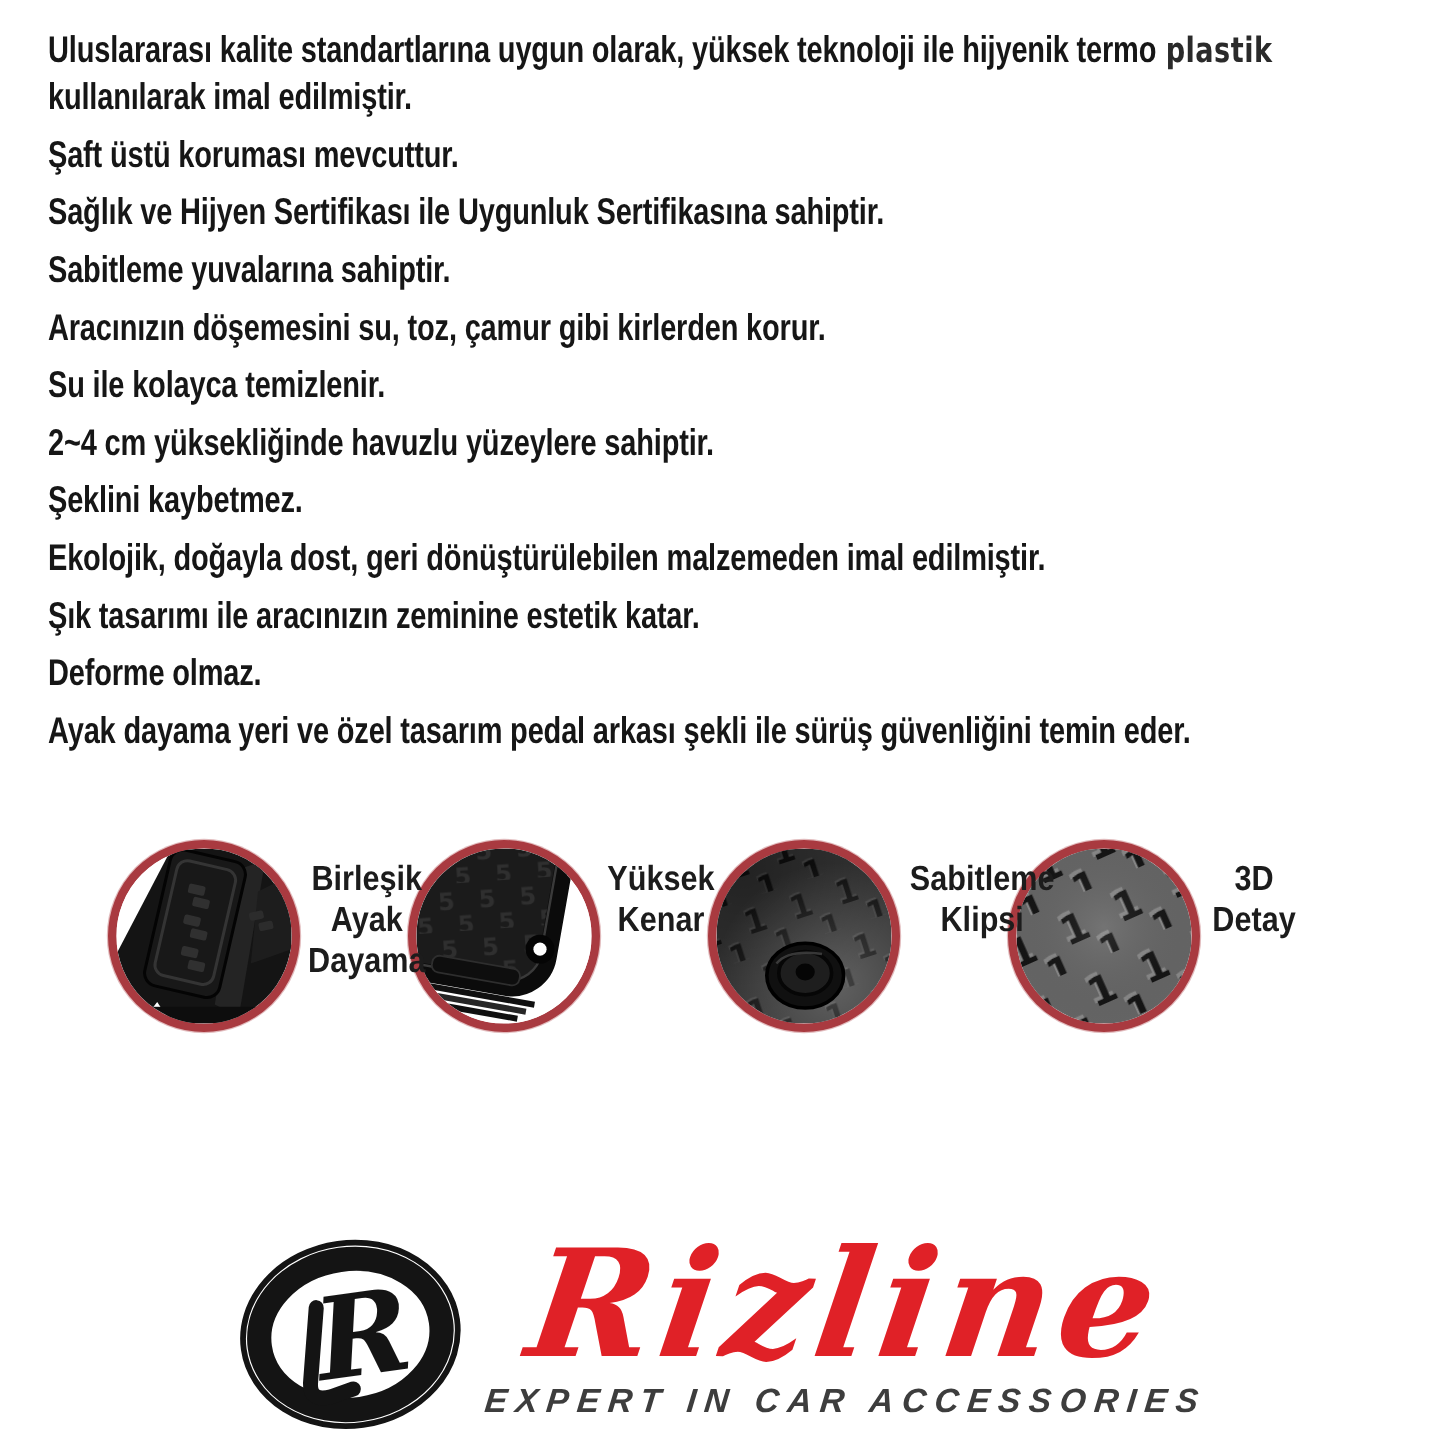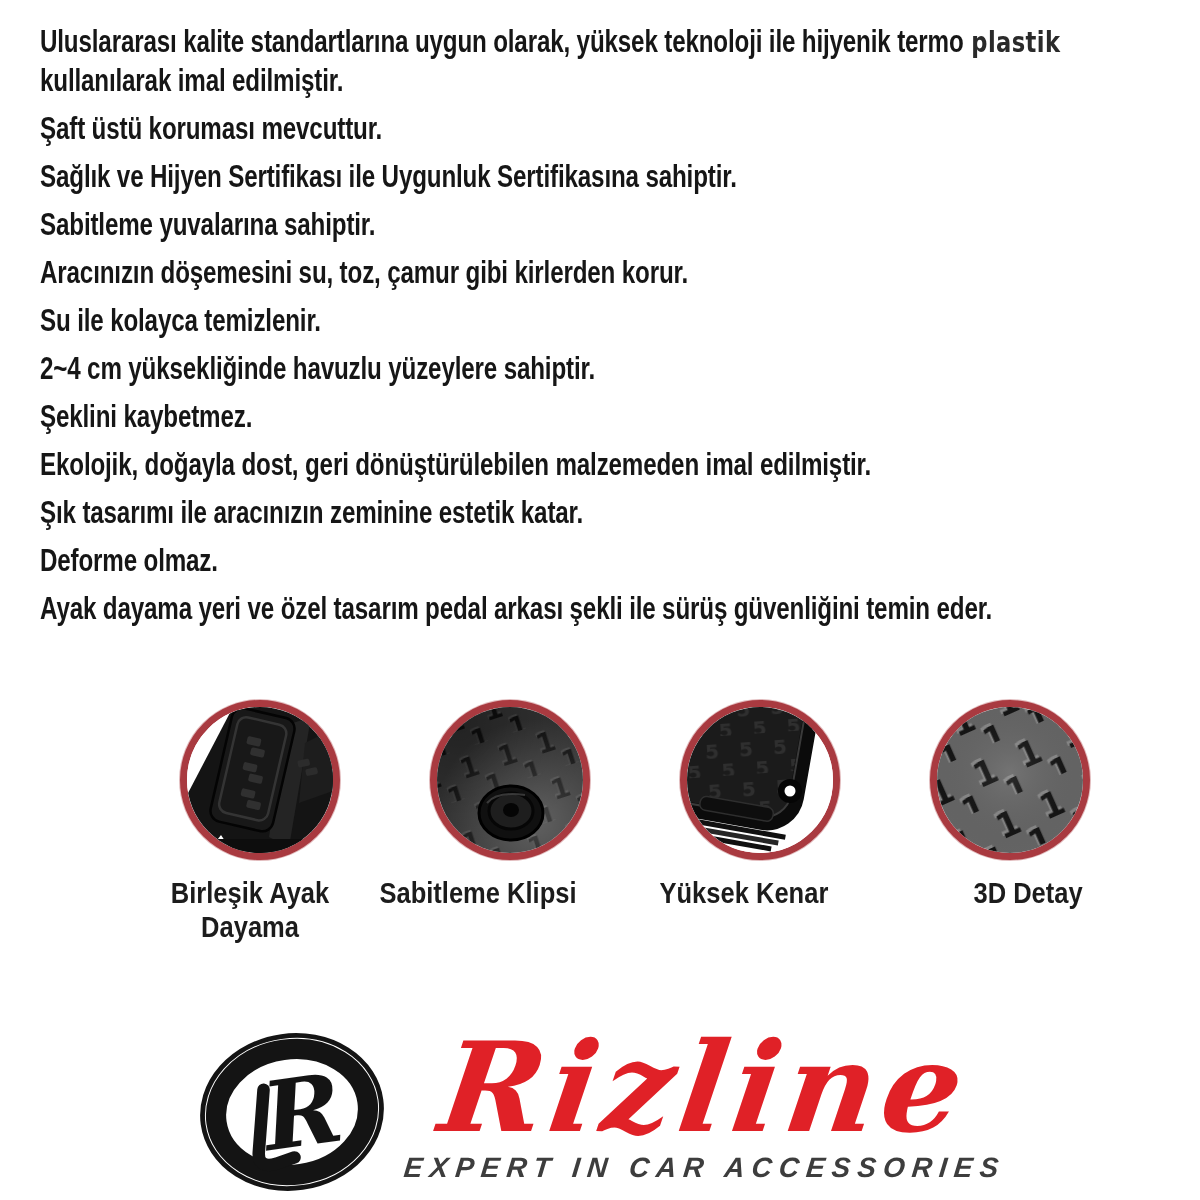"Birleşik Ayak" .hl-col { align-items: flex-end -> flex-start; flex-direction: column -> row }
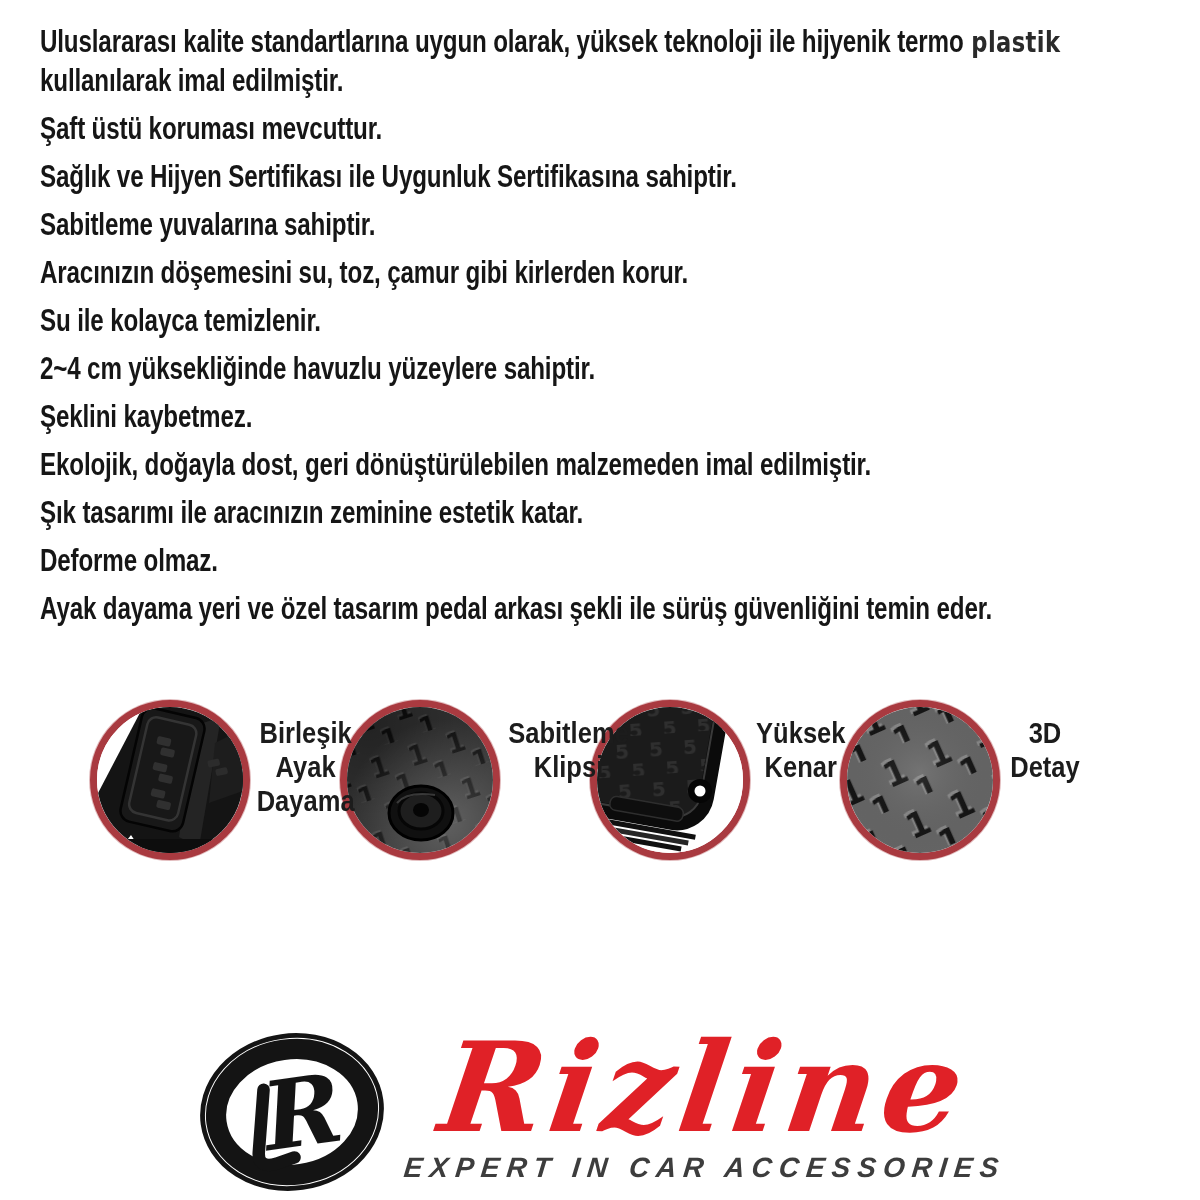"Sabitleme Klipsi" div.hl-col { order: before "Yüksek Kenar" -> after "Yüksek Kenar" }
